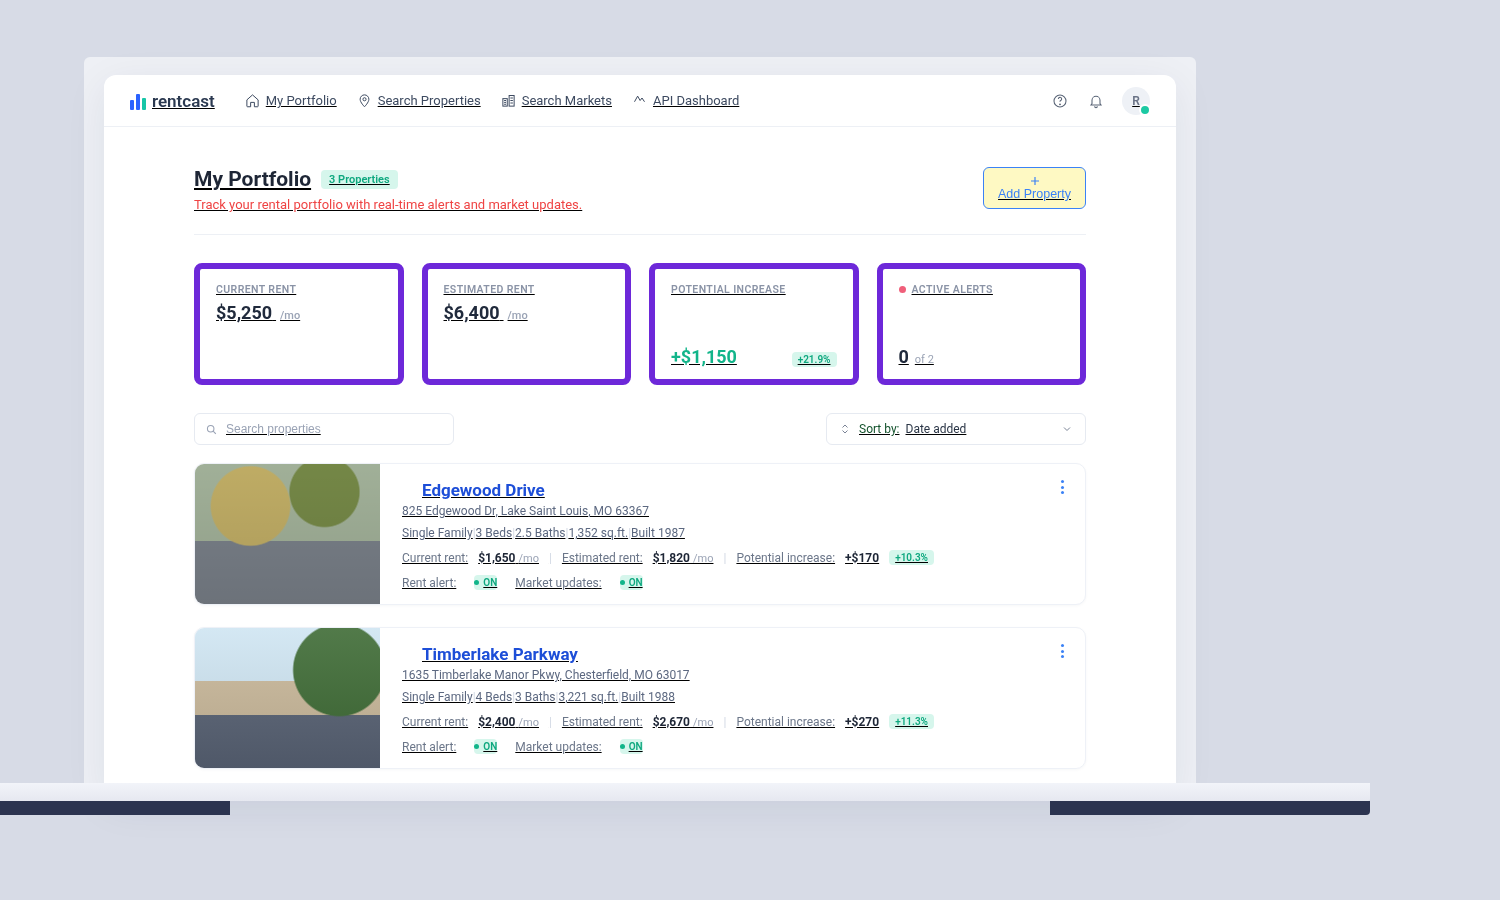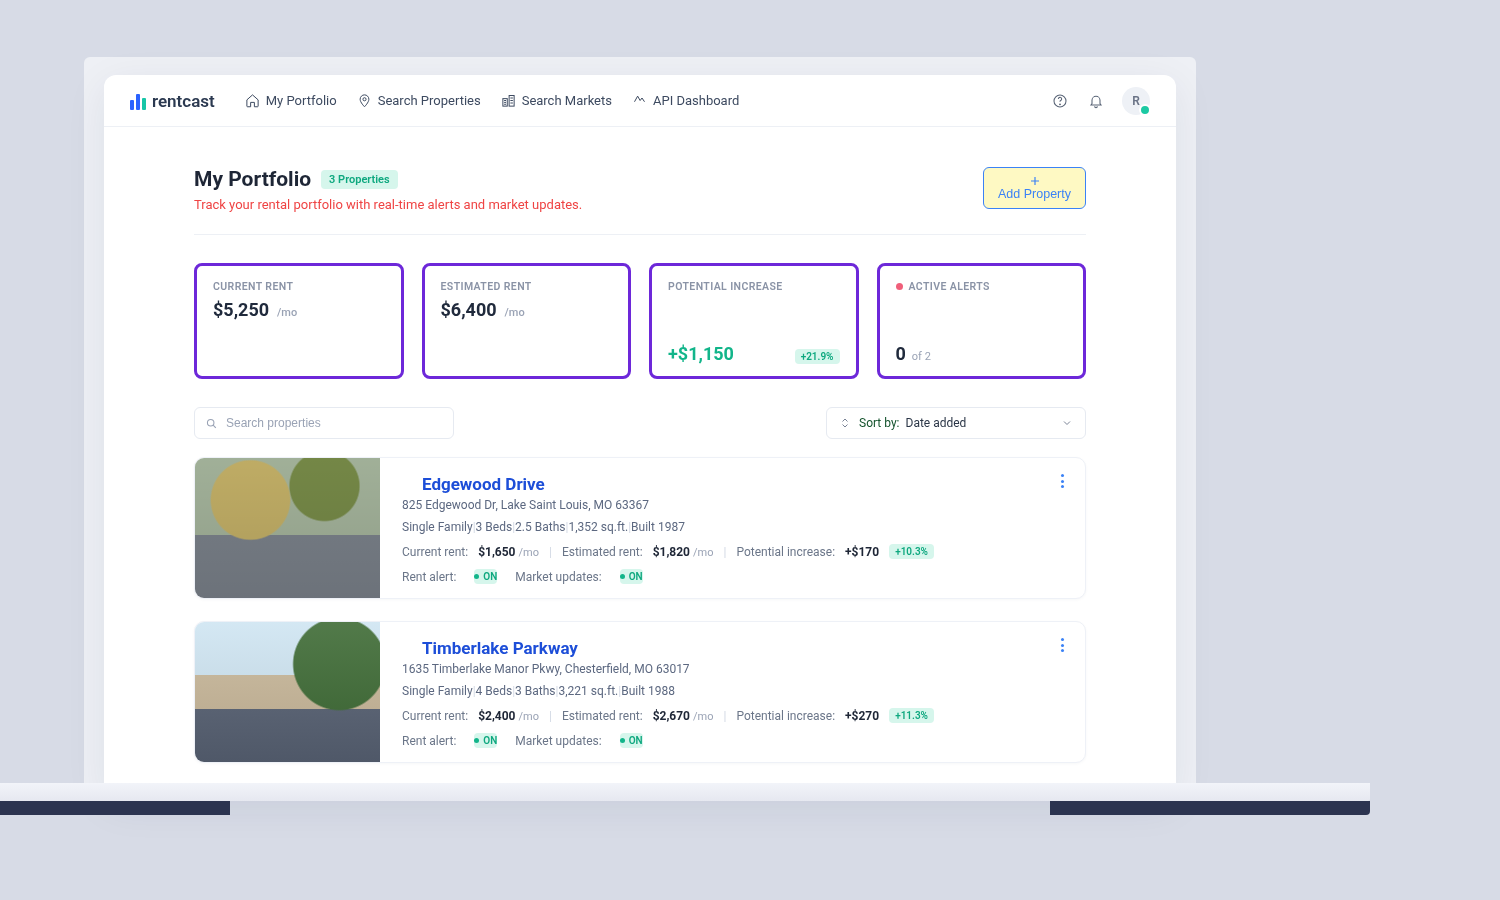"rentcast" .laptop-frame { text-decoration: none -> underline }
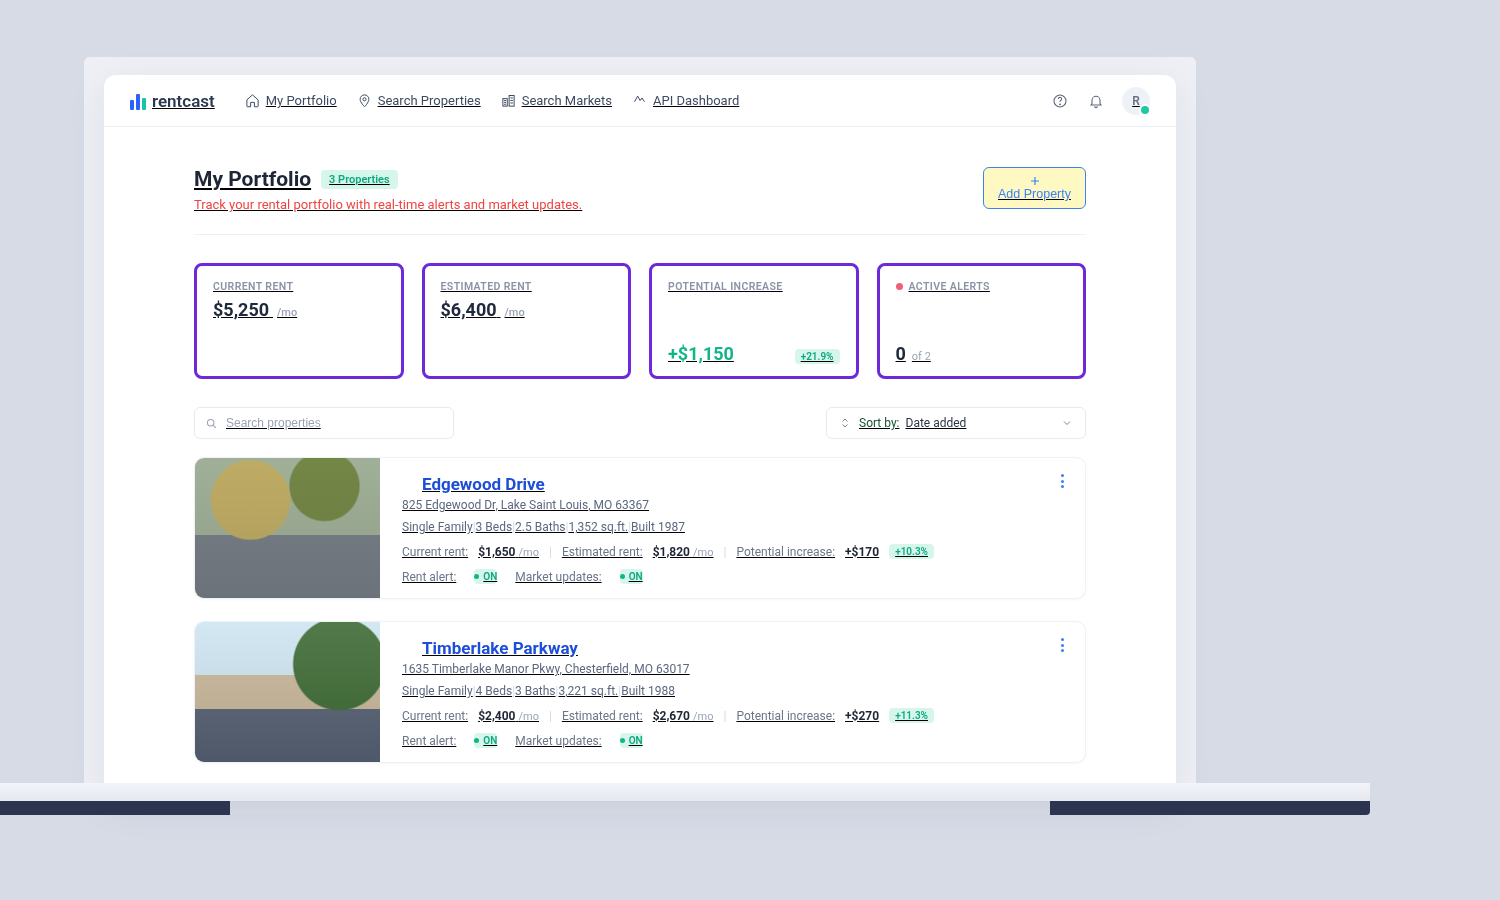"CURRENT RENT" .stat { border: 3px solid #6d28d9 -> 6px solid #6d28d9 }
